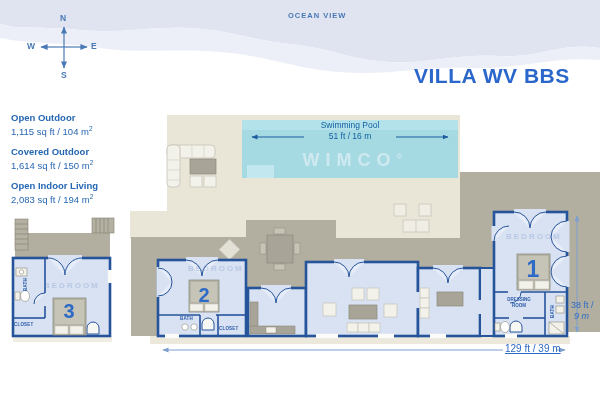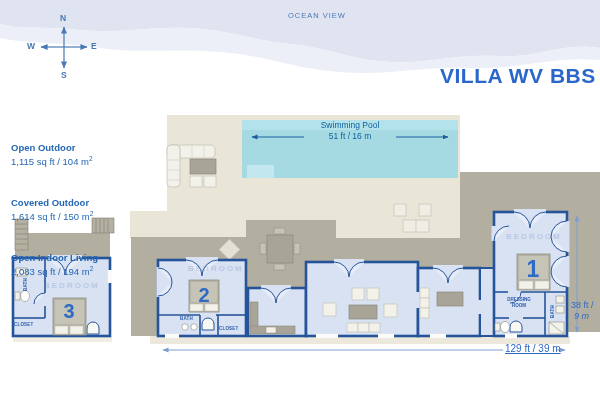"OCEAN VIEW" .ocean-label { font-weight: normal -> bold }
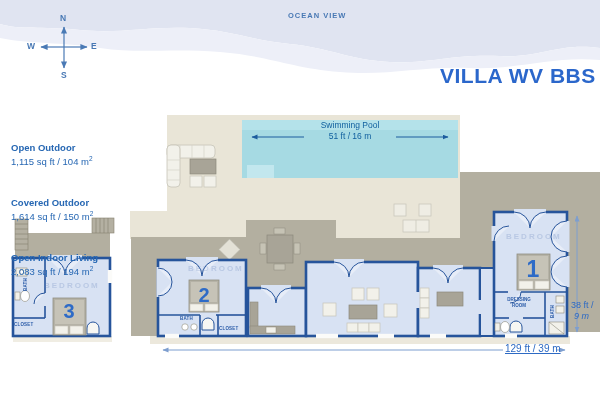"VILLA WV BBS" .title { margin-left: 26px -> none }
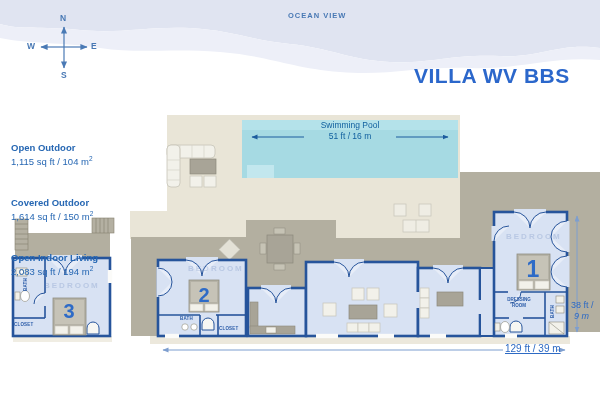"Open Outdoor" .stat .lbl { margin-top: 30px -> none }
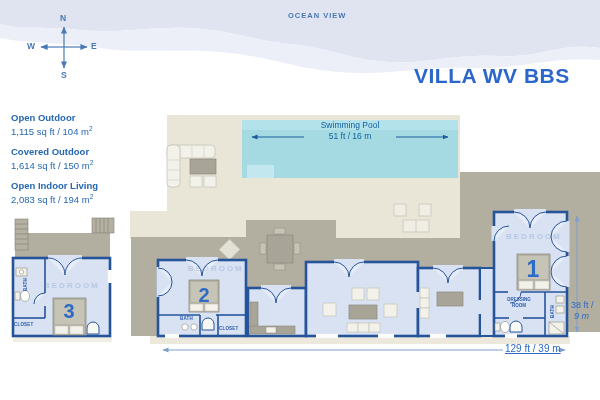"WIMCO©" div.txt { html: none -> <div><span>WIMCO</span><sup>©</sup></div> }
